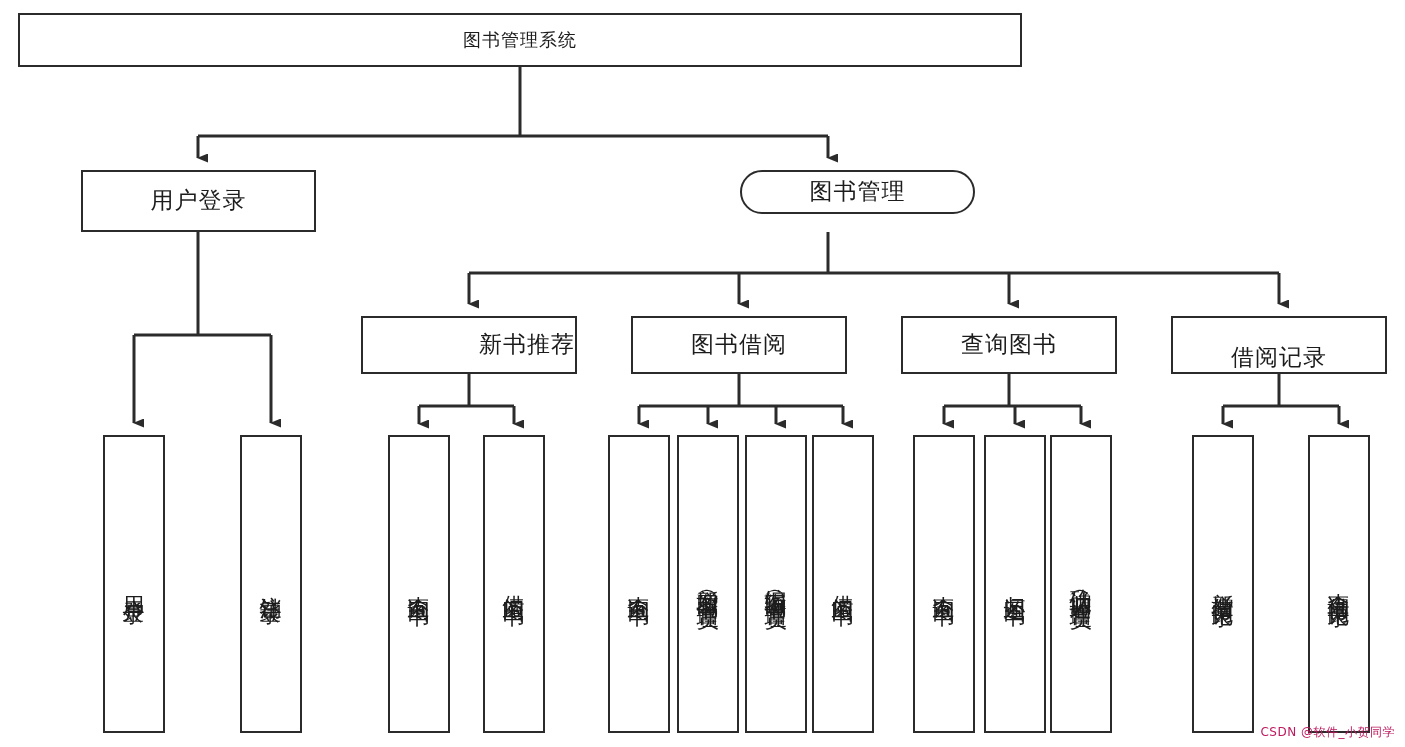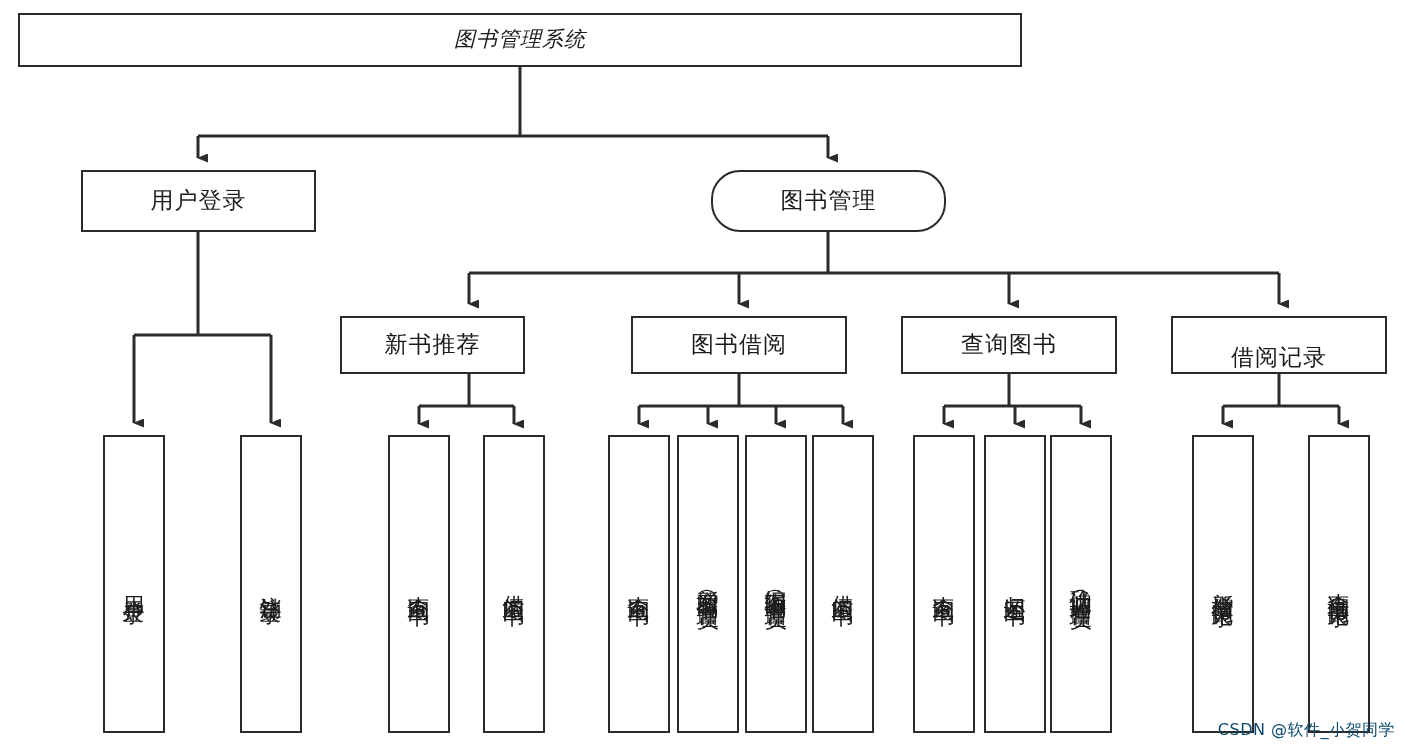"图书管理系统" .node.root { font-size: 21px -> 18px; font-style: italic -> none }
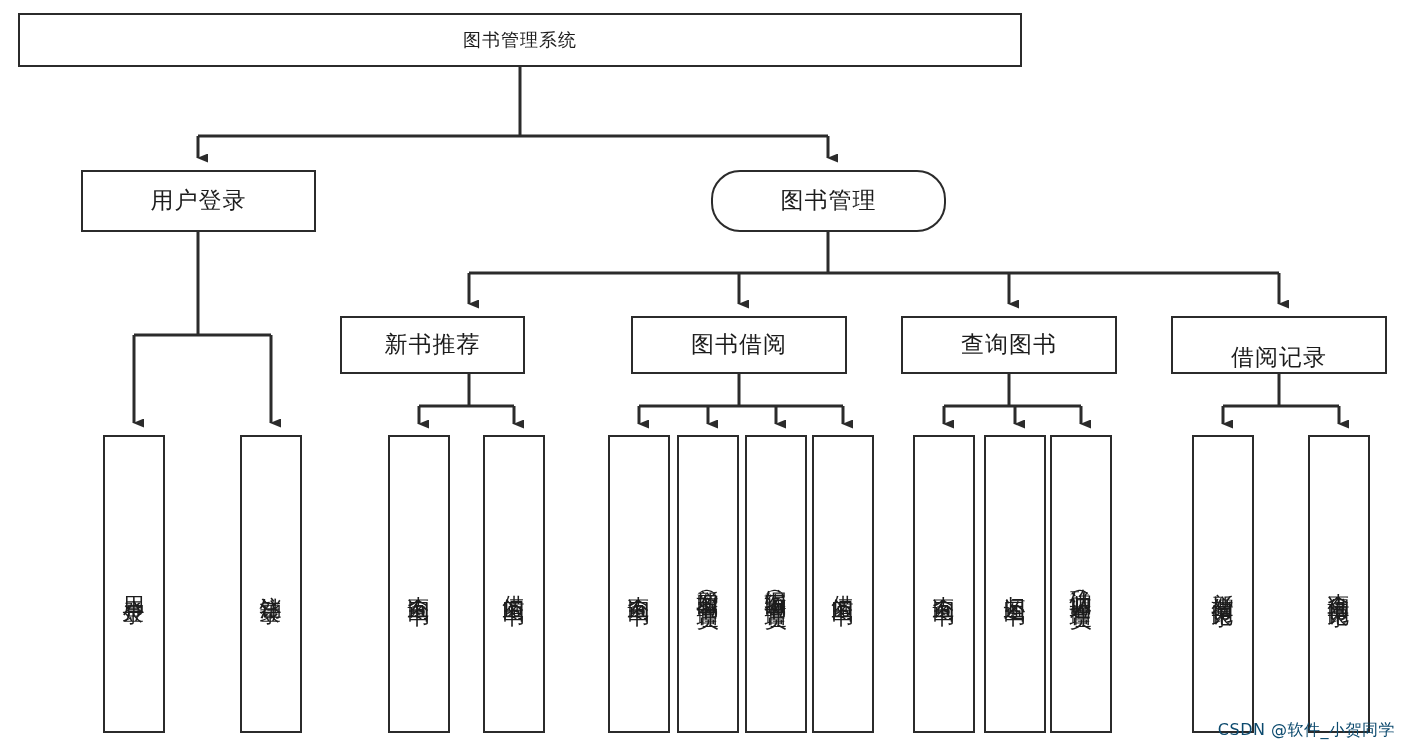"图书管理" div.node { height: 62px -> 44px; left: 711px -> 740px }
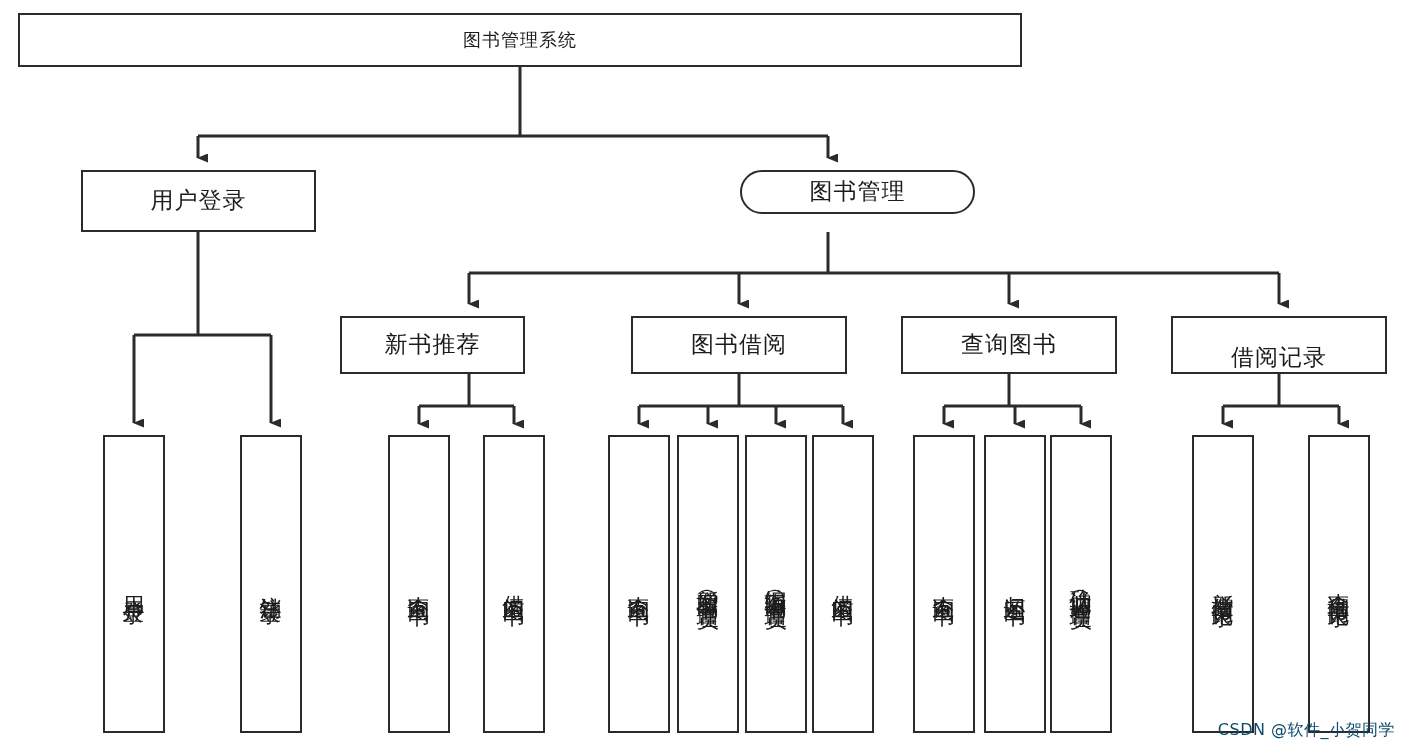"新书推荐" div.node { justify-content: none -> flex-end; left: 340px -> 361px; width: 185px -> 216px }
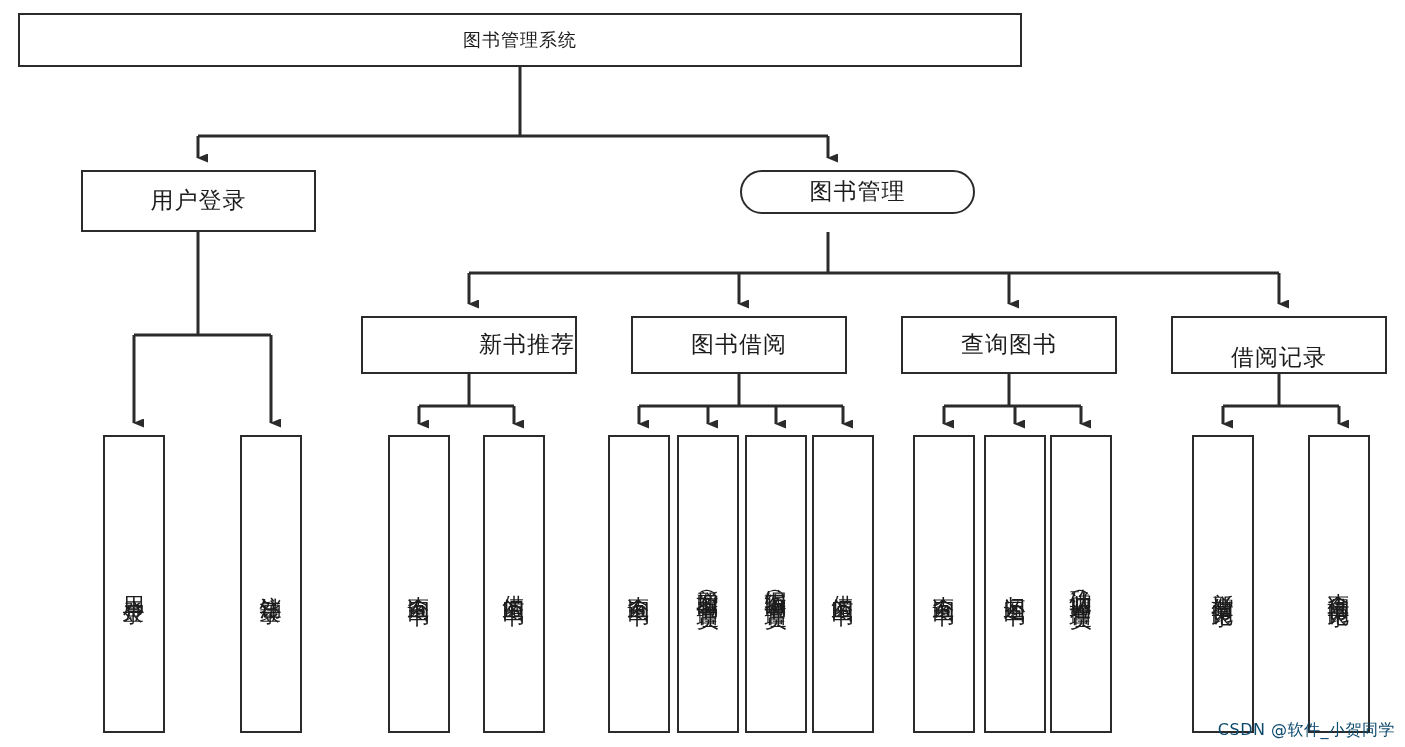"CSDN @软件_小贺同学" .watermark { color: #0c4a6e -> #be185d; font-size: 16px -> 12px }
